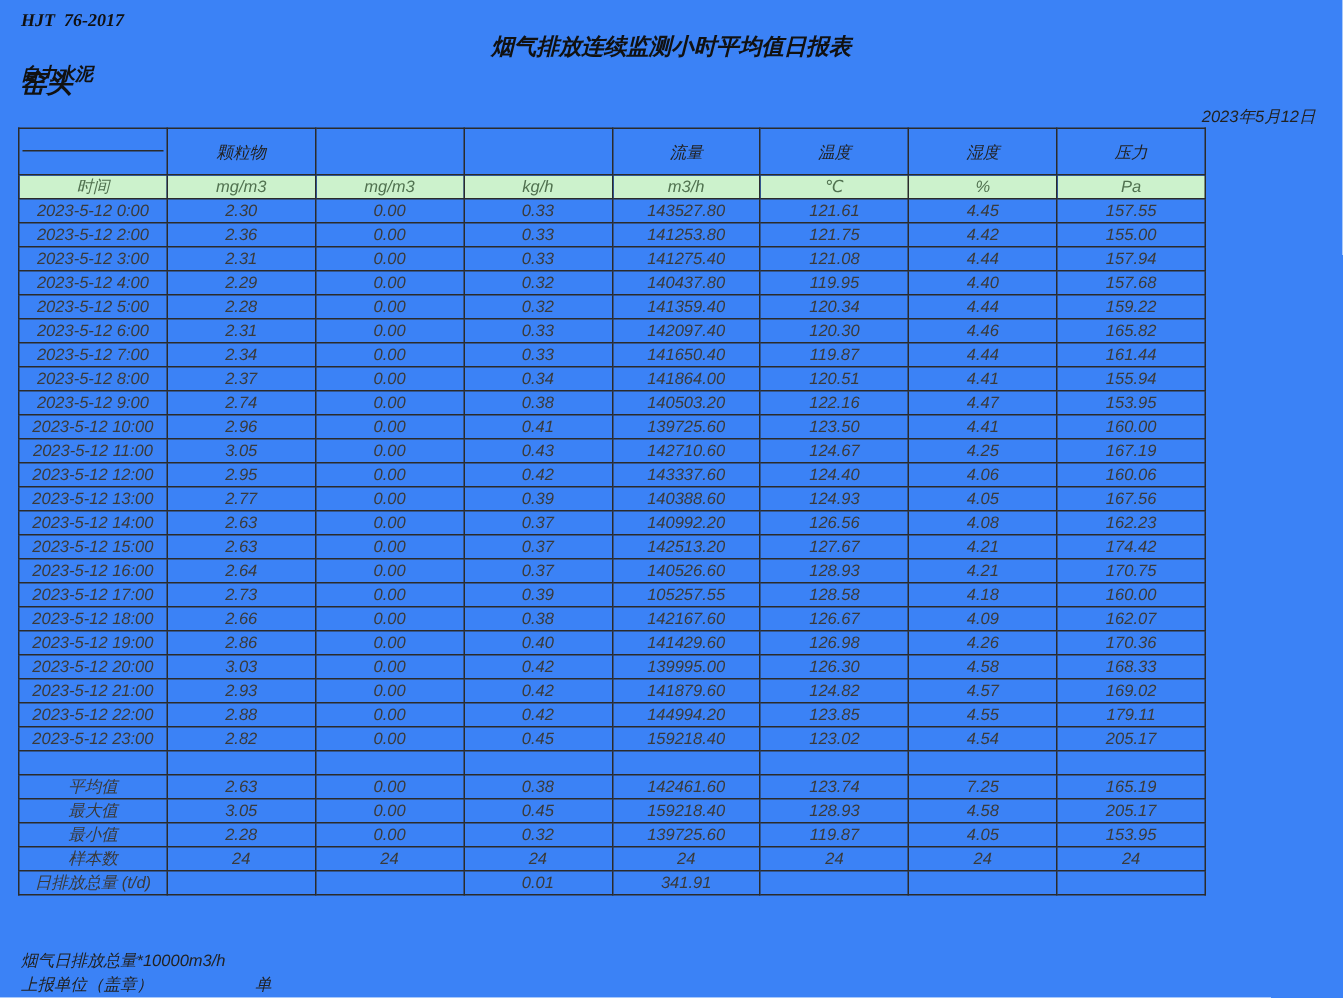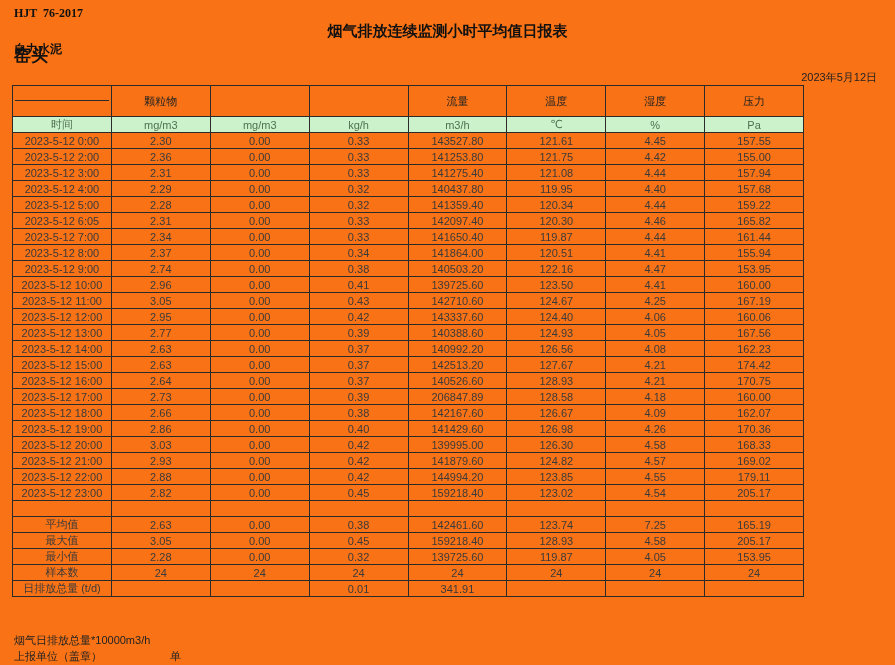"HJT 76-2017" .page { background: #f97316 -> #3b82f6; font-style: none -> italic }
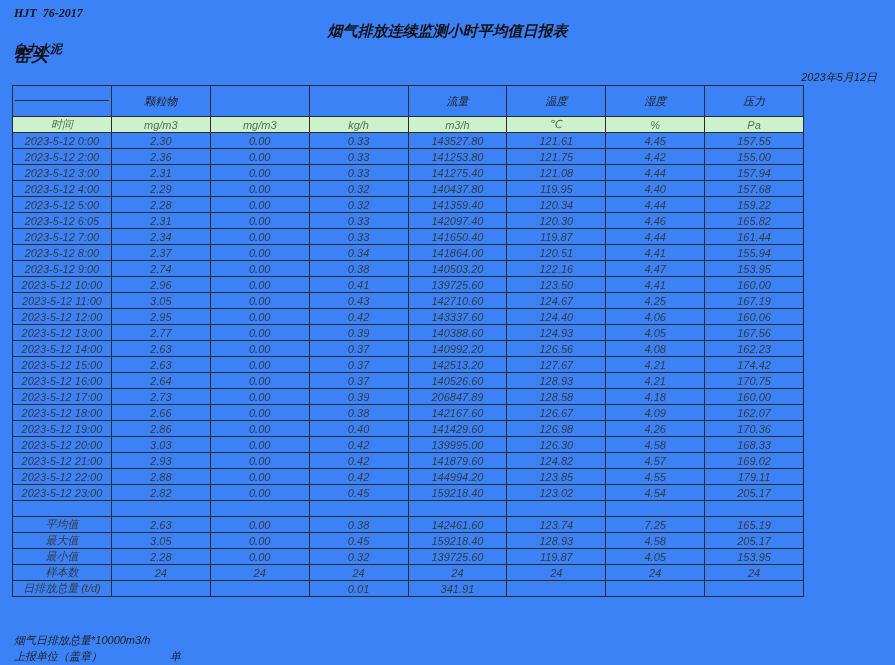"2023-5-12 6:05" td { text: 6:05 -> 6:00 }
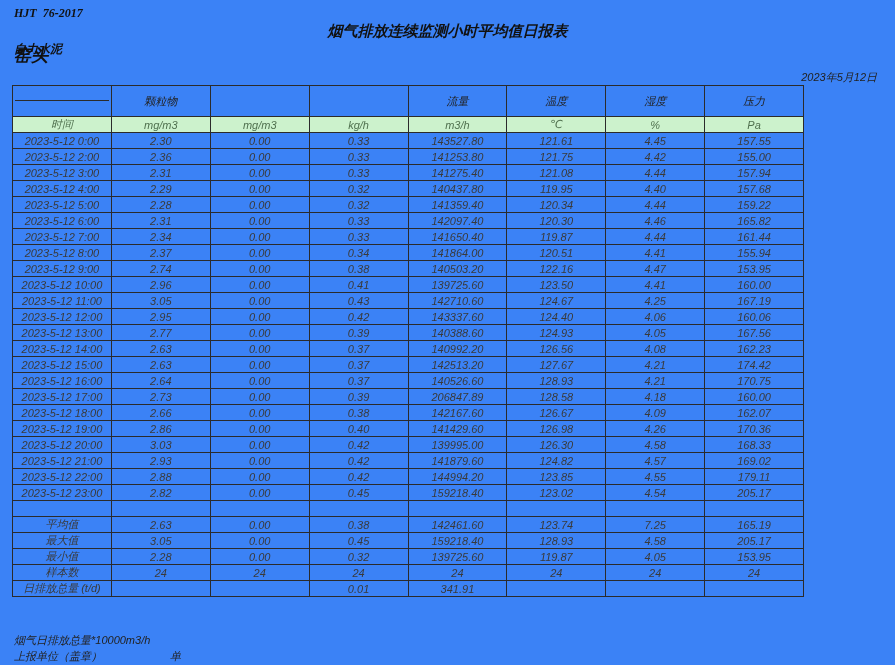"206847.89" td { text: 206847.89 -> 105257.55 }
